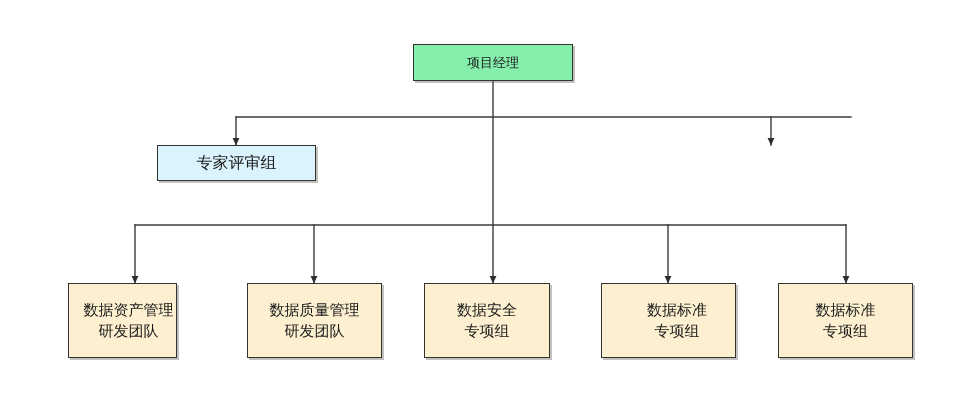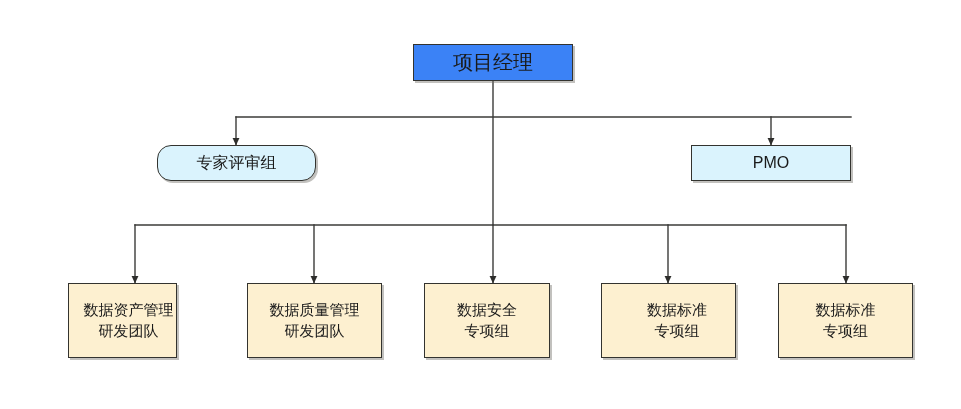"项目经理" .node-root { background: #3b82f6 -> #86efac; font-size: 20px -> 13px }
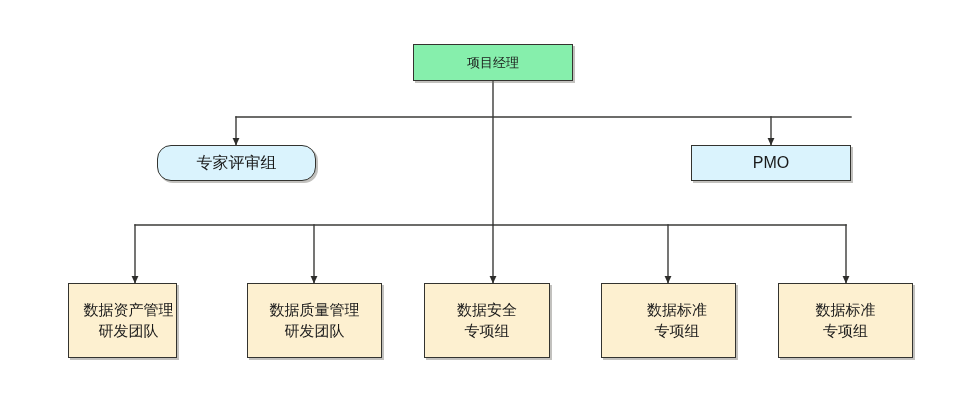"专家评审组" div.node { border-radius: 14px -> none }
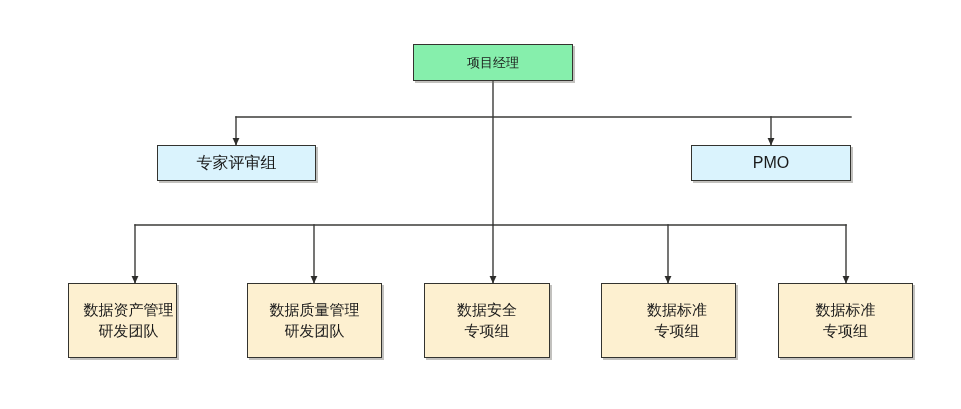"PMO" div.node { html: <div>PMO</div> -> none }
